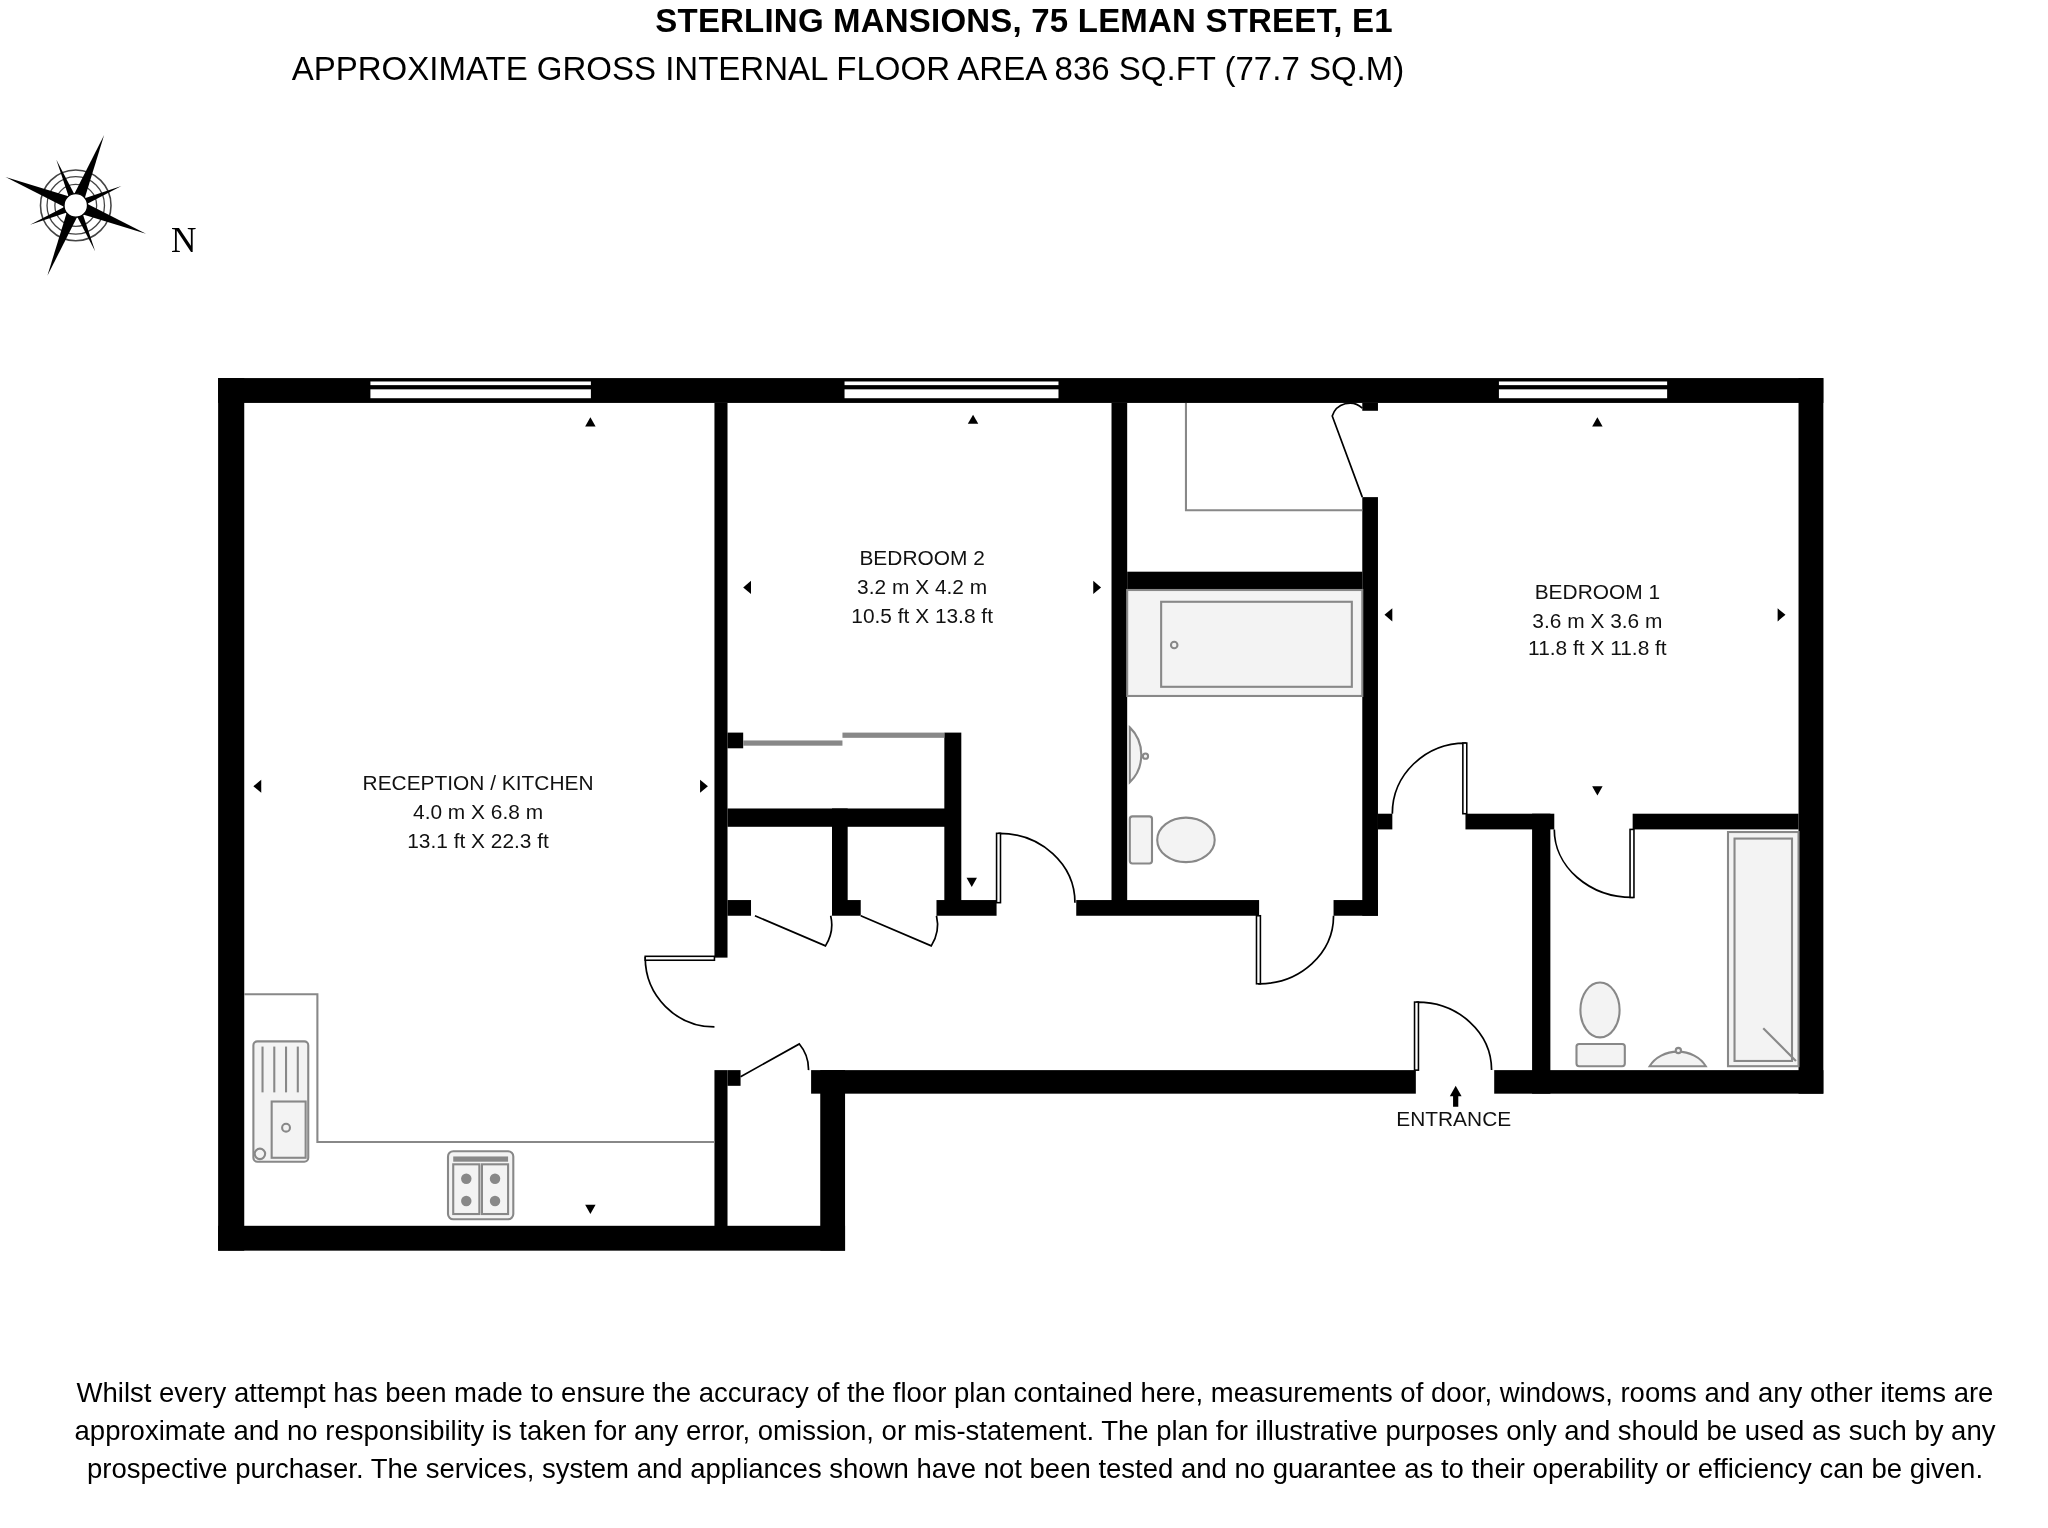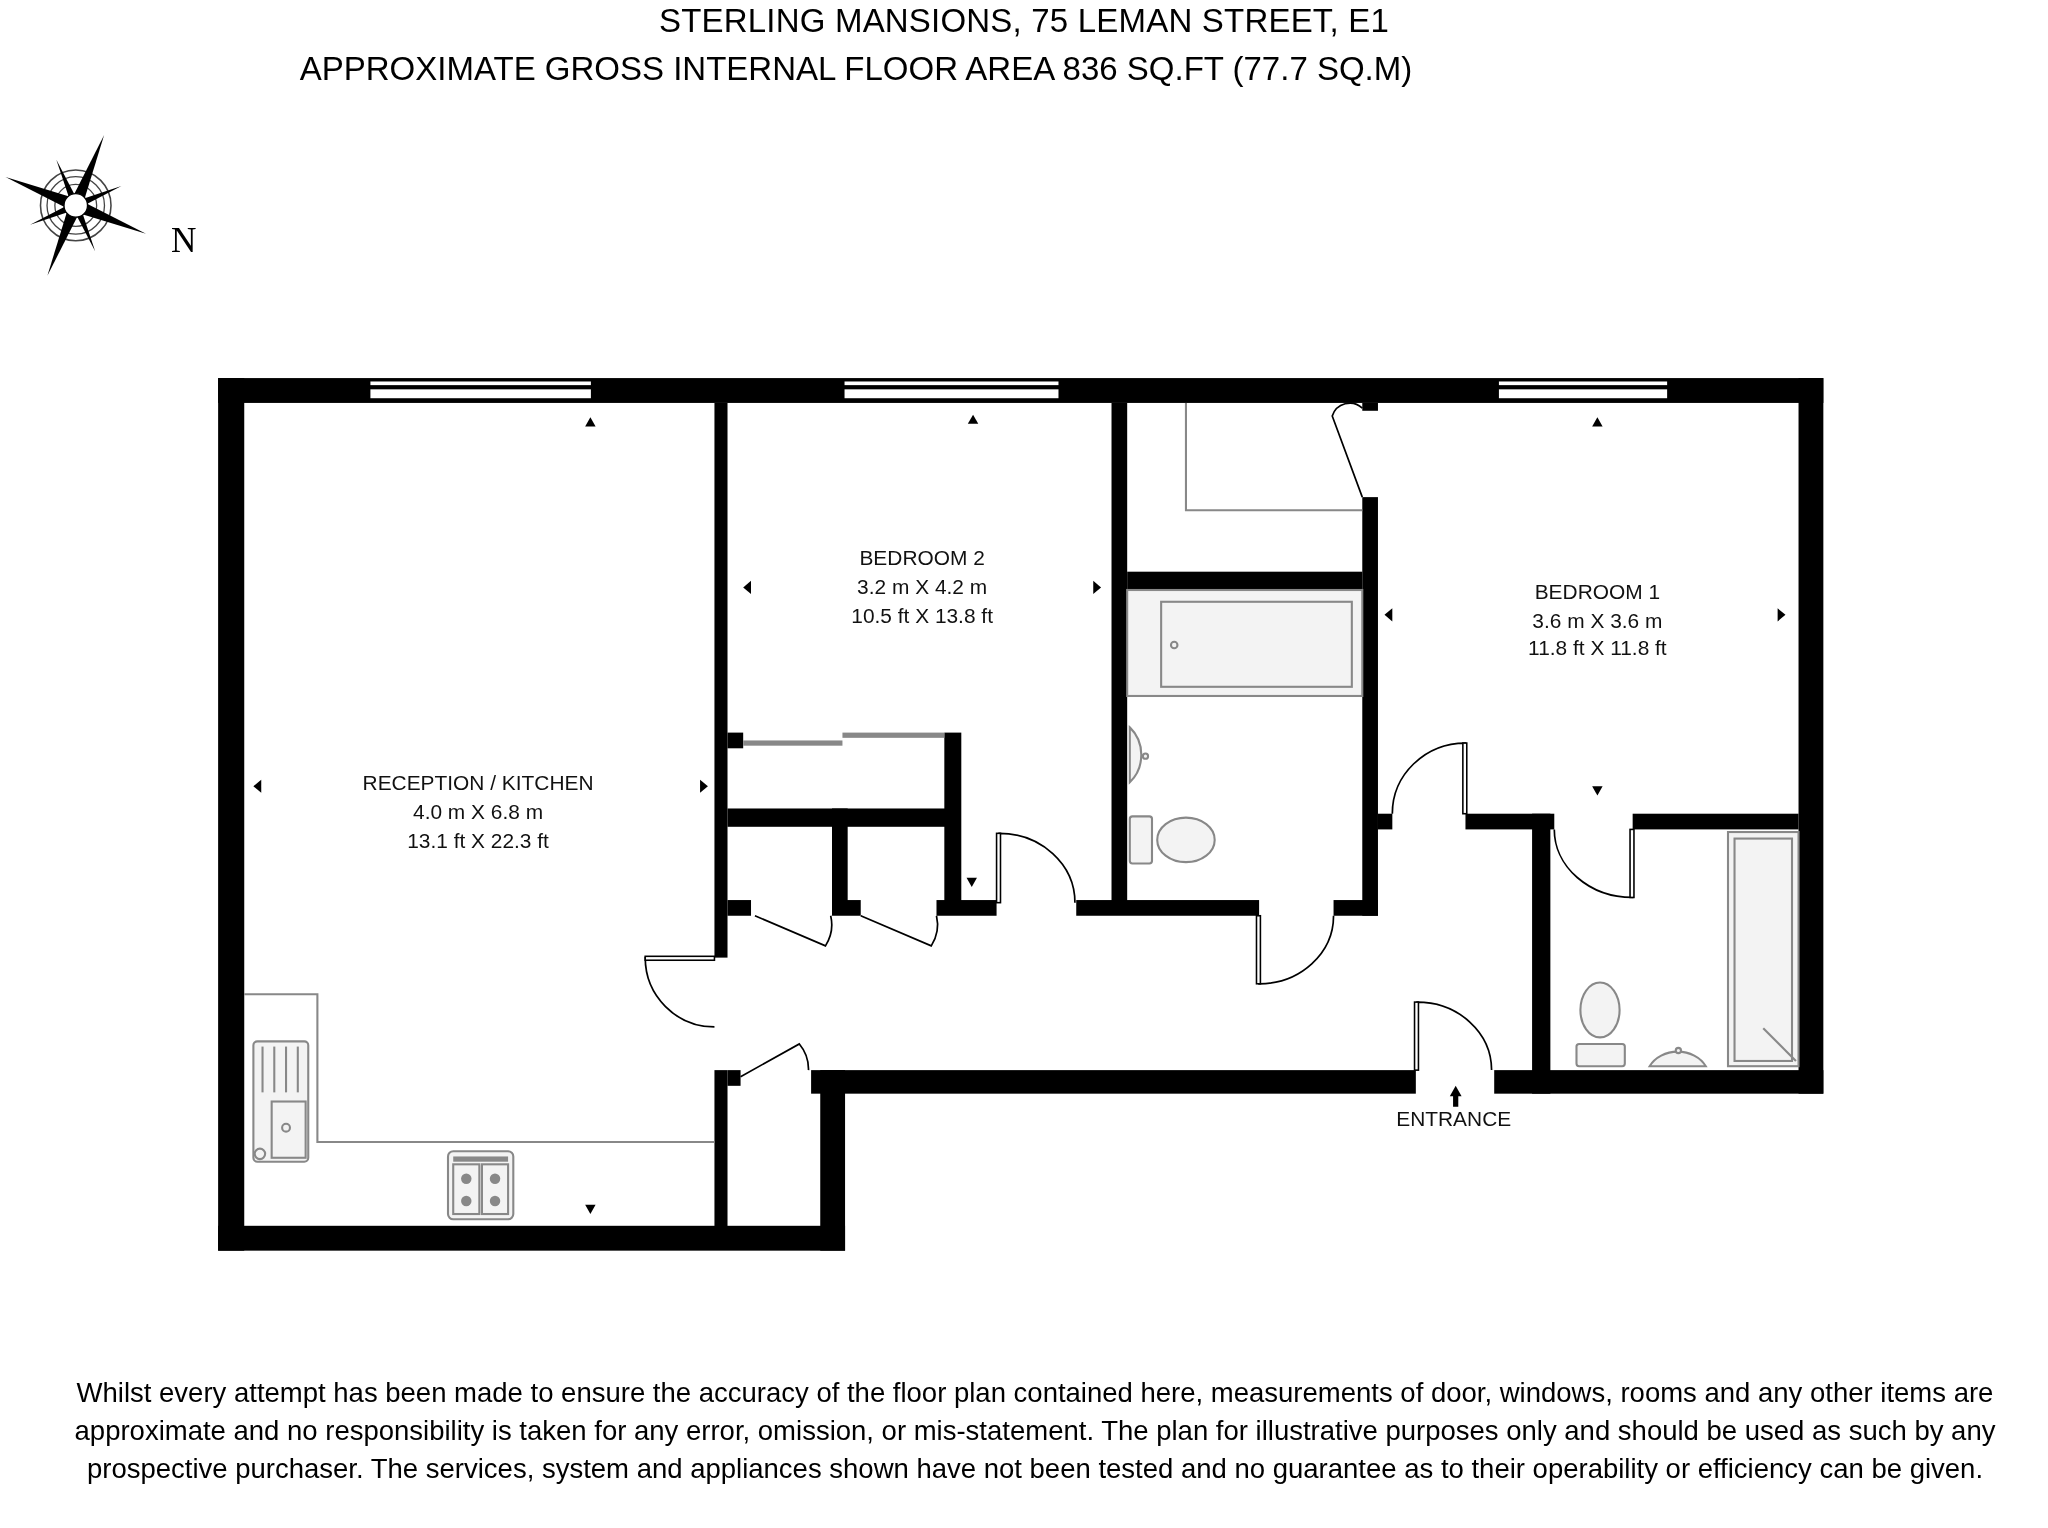"STERLING MANSIONS, 75 LEMAN STREET," .title { font-weight: normal -> bold }
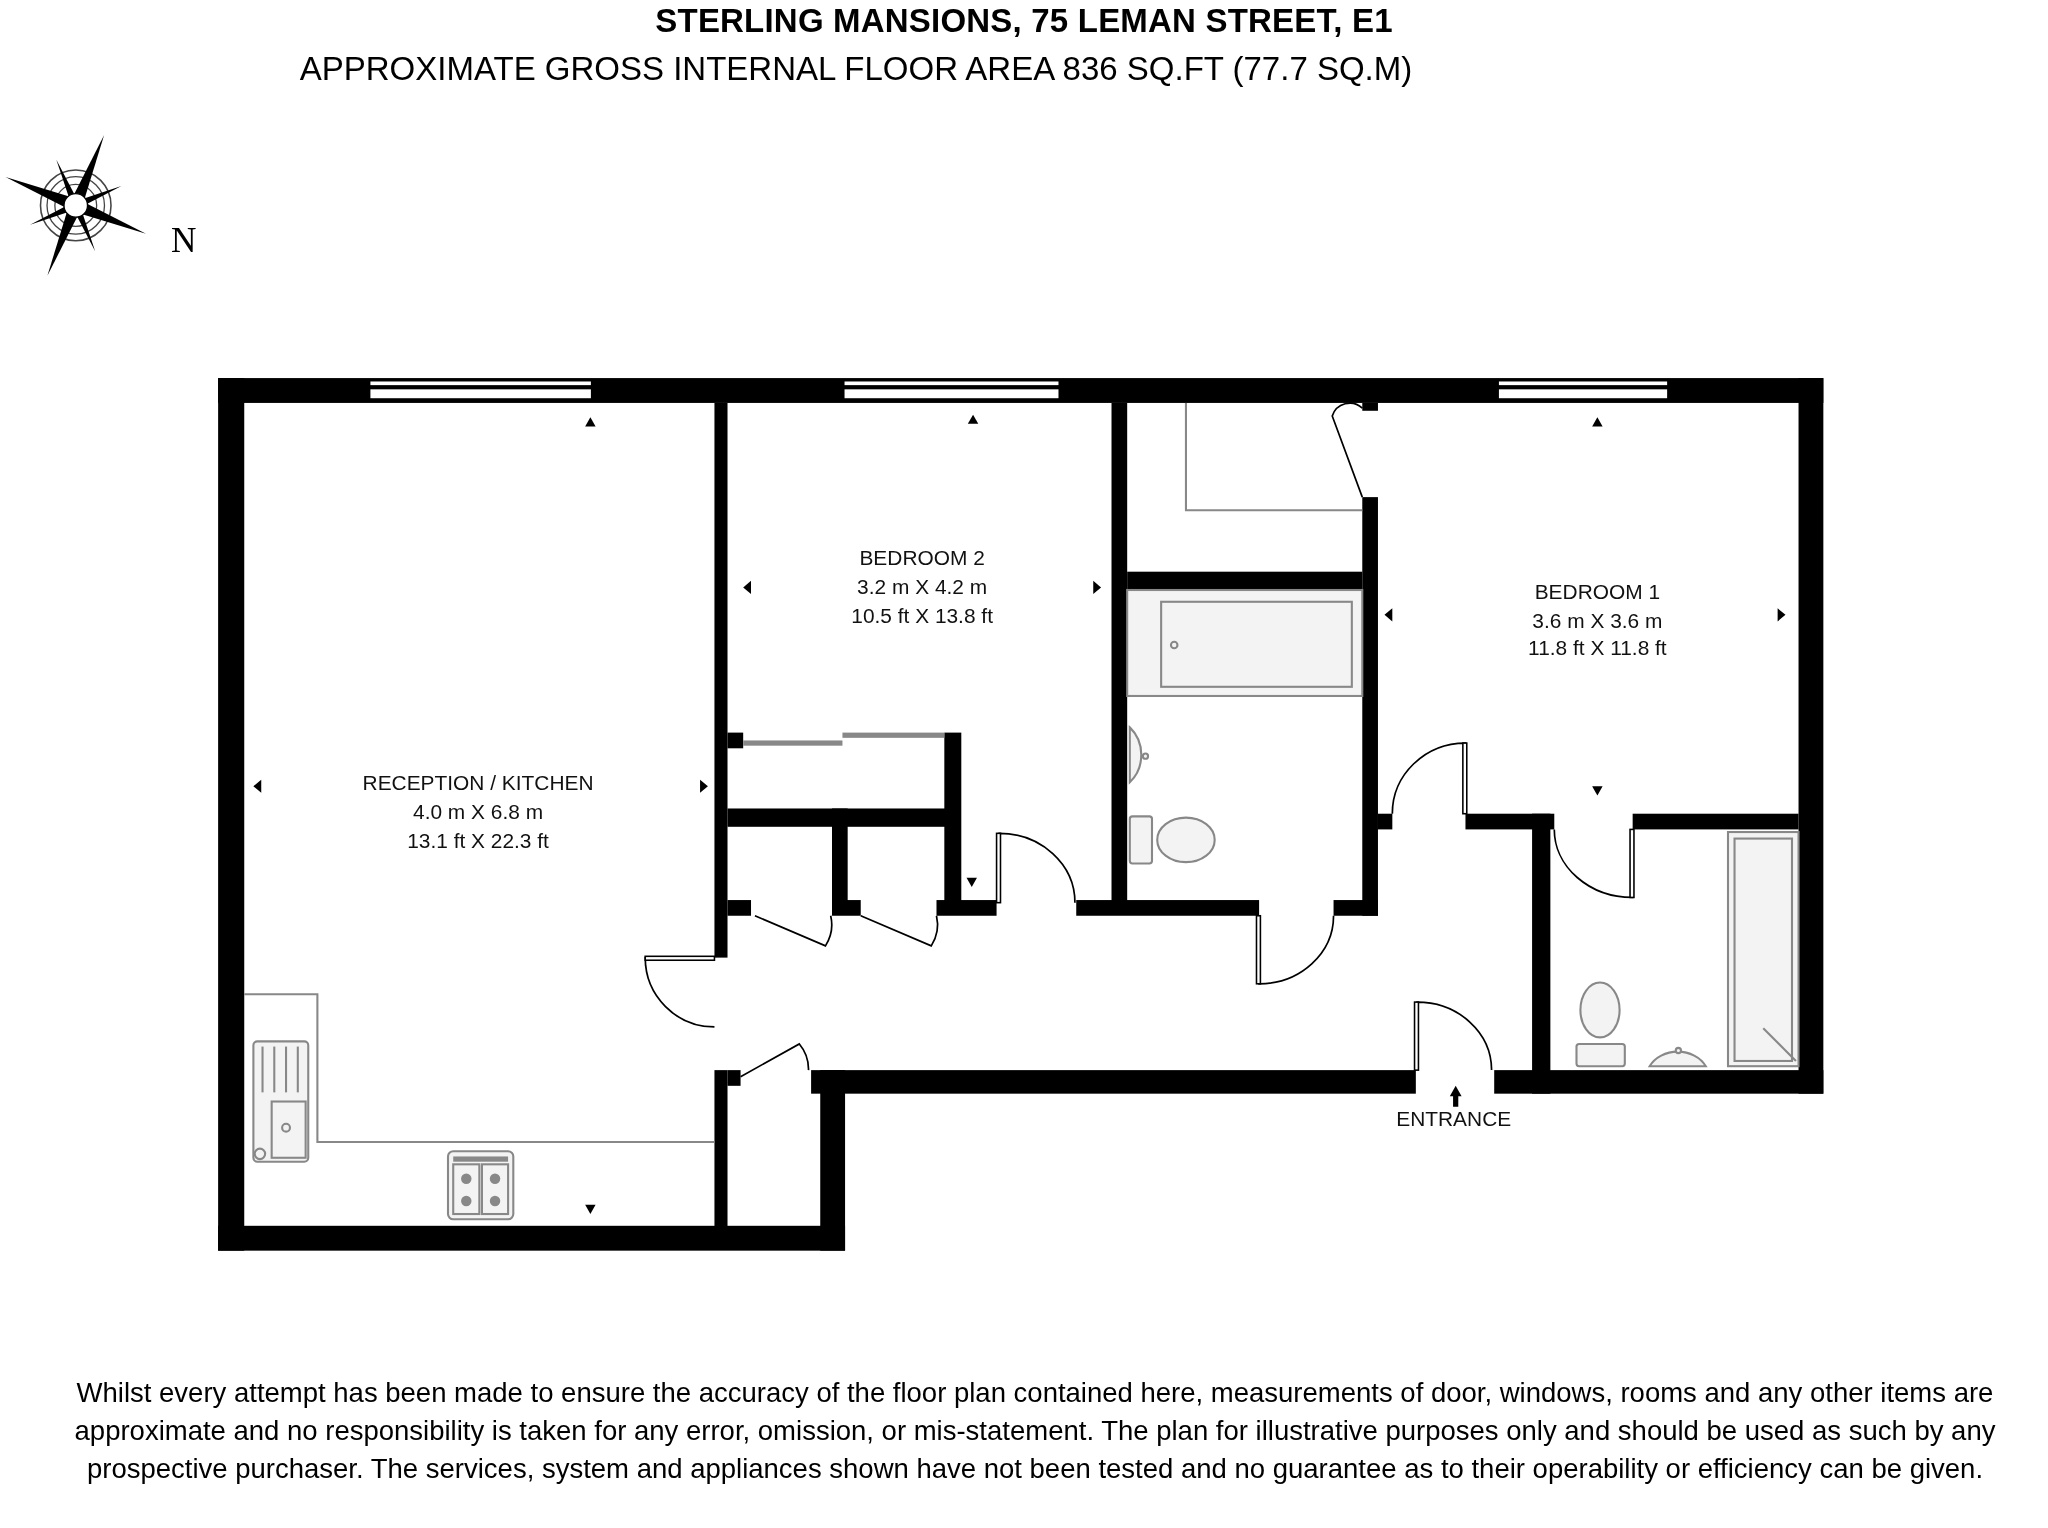"APPROXIMATE GROSS INTERNAL FLOOR AREA" .subtitle { left: 16px -> 8px }
